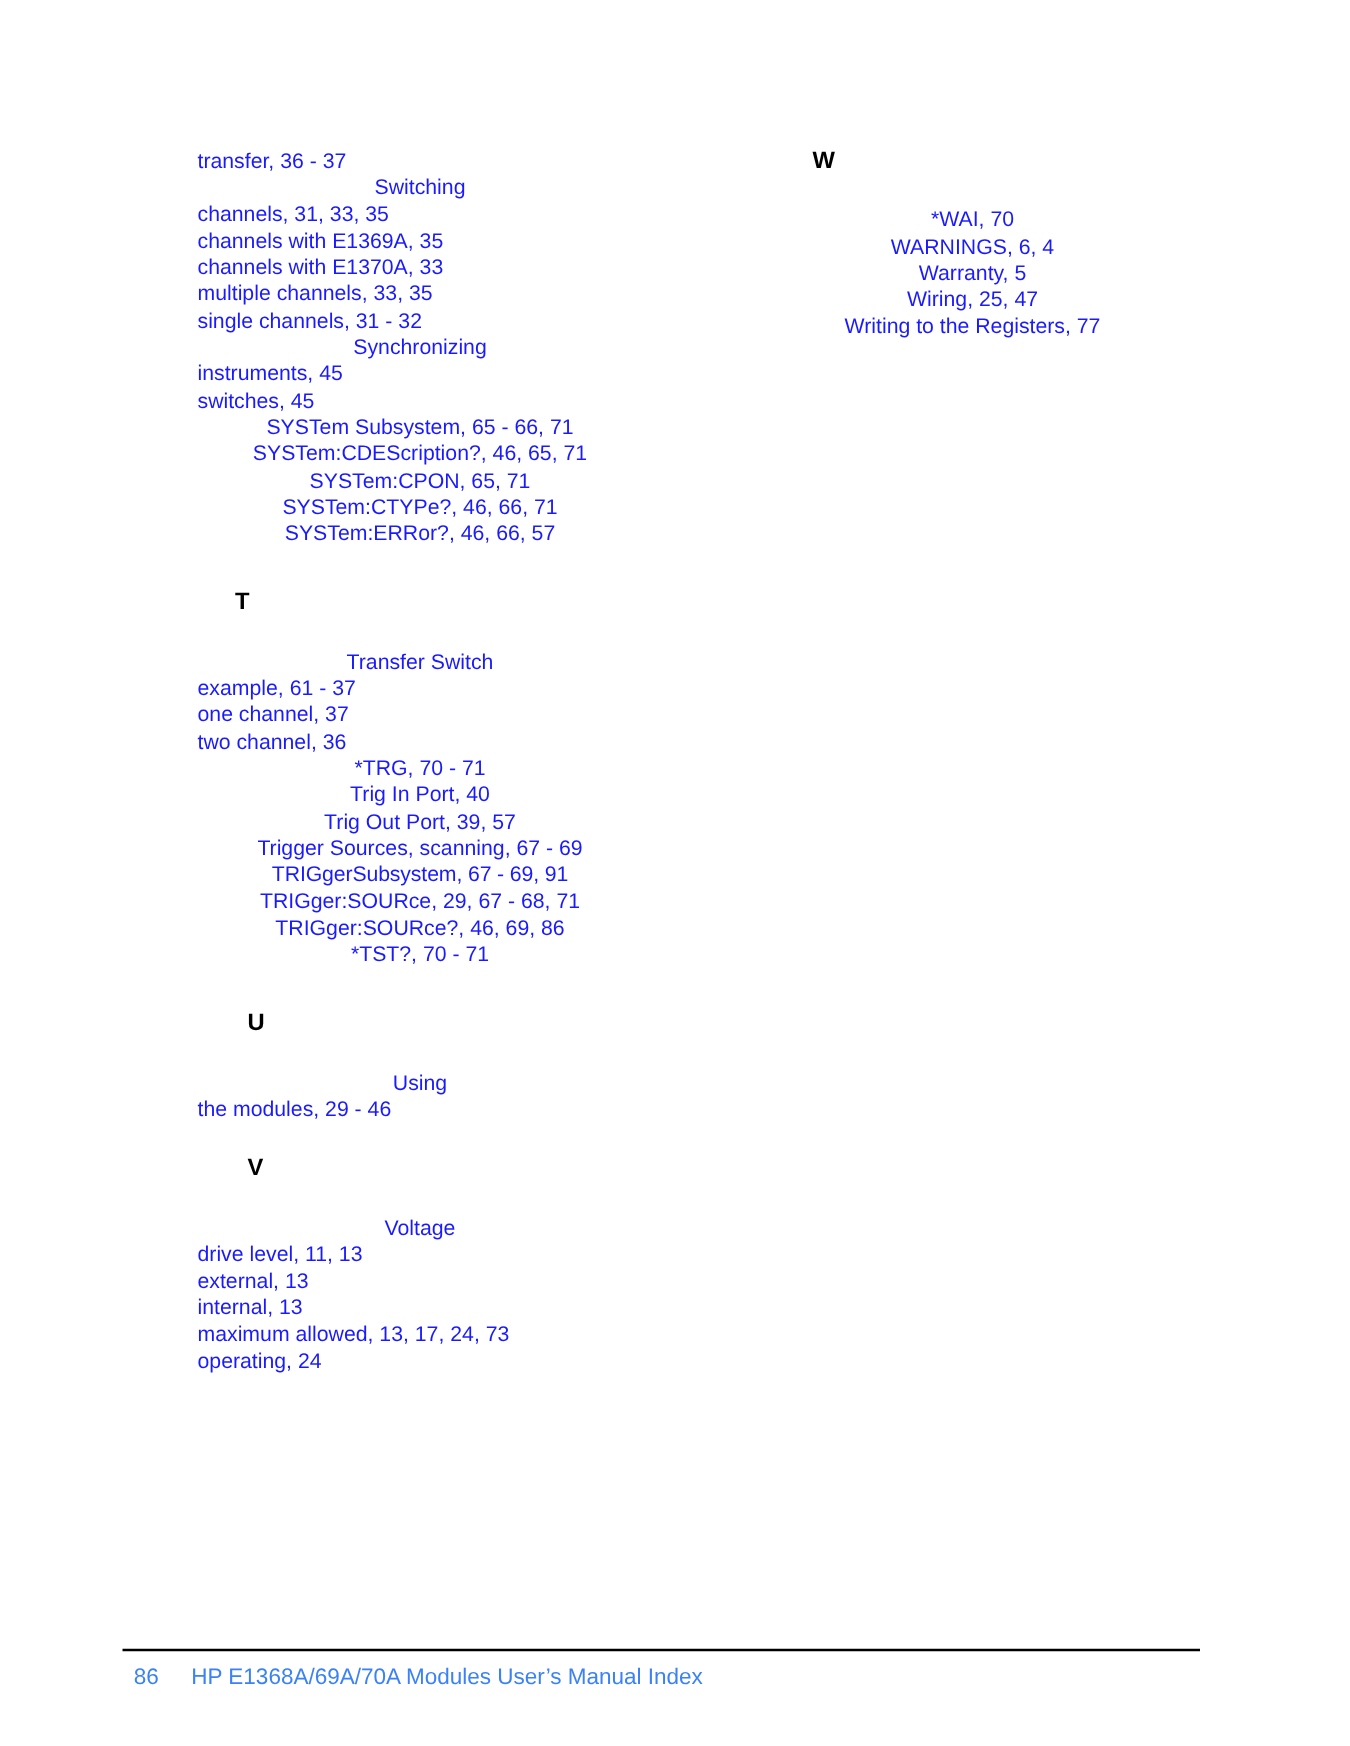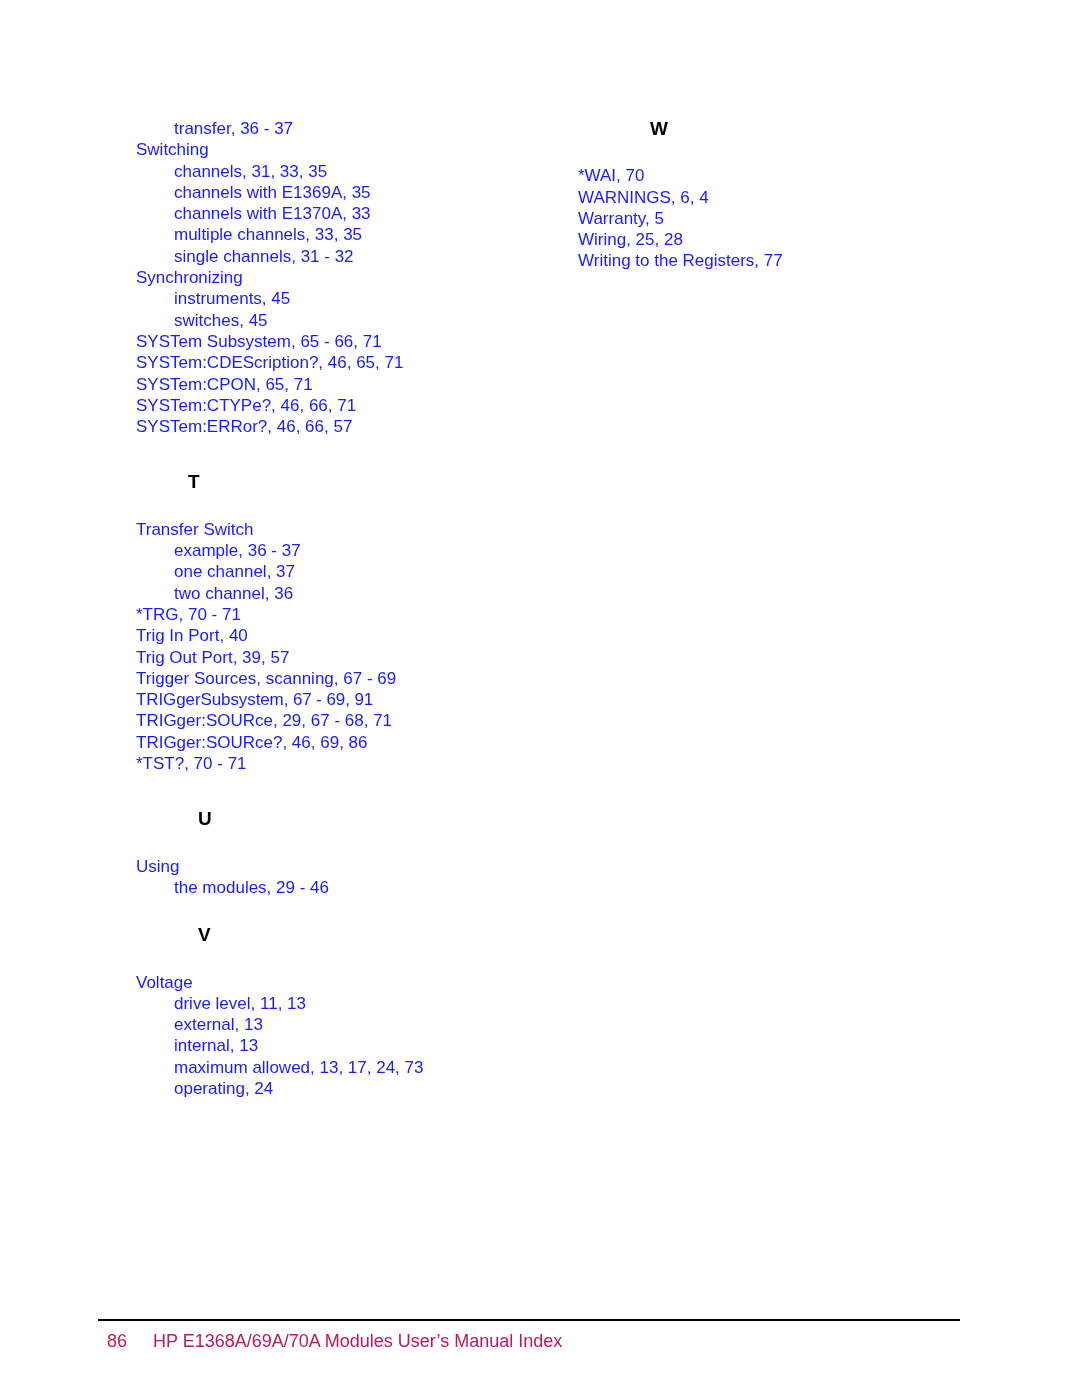"transfer, 36 - 37" .entry.lvl2 { margin-left: 38px -> 22px }
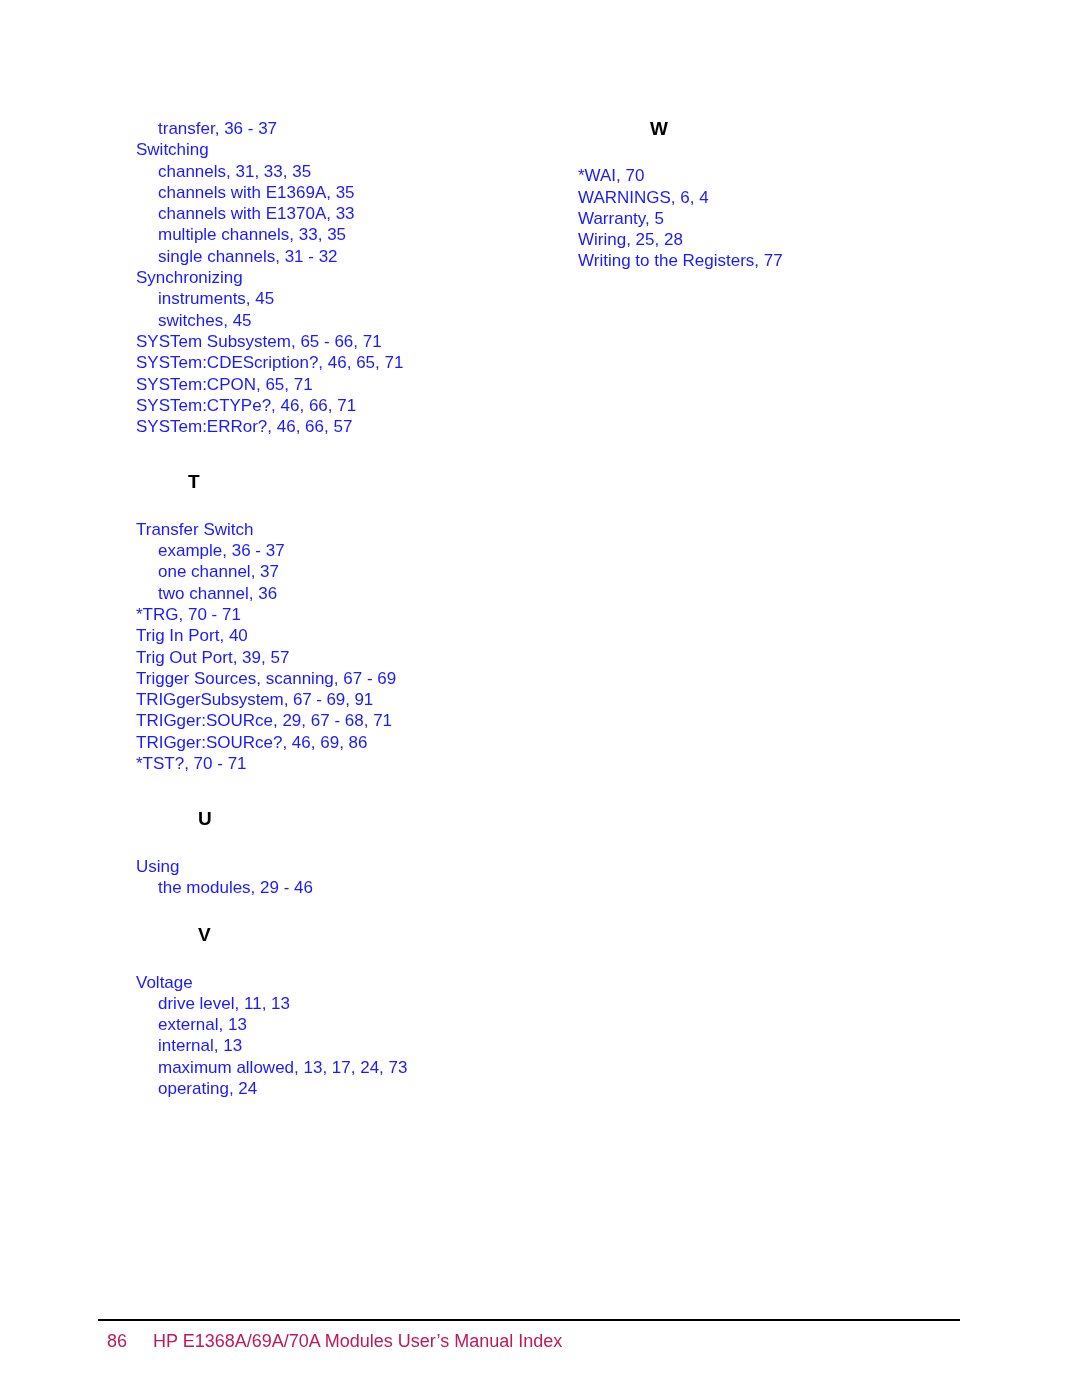"Switching" .entry.lvl1 { text-align: none -> center }
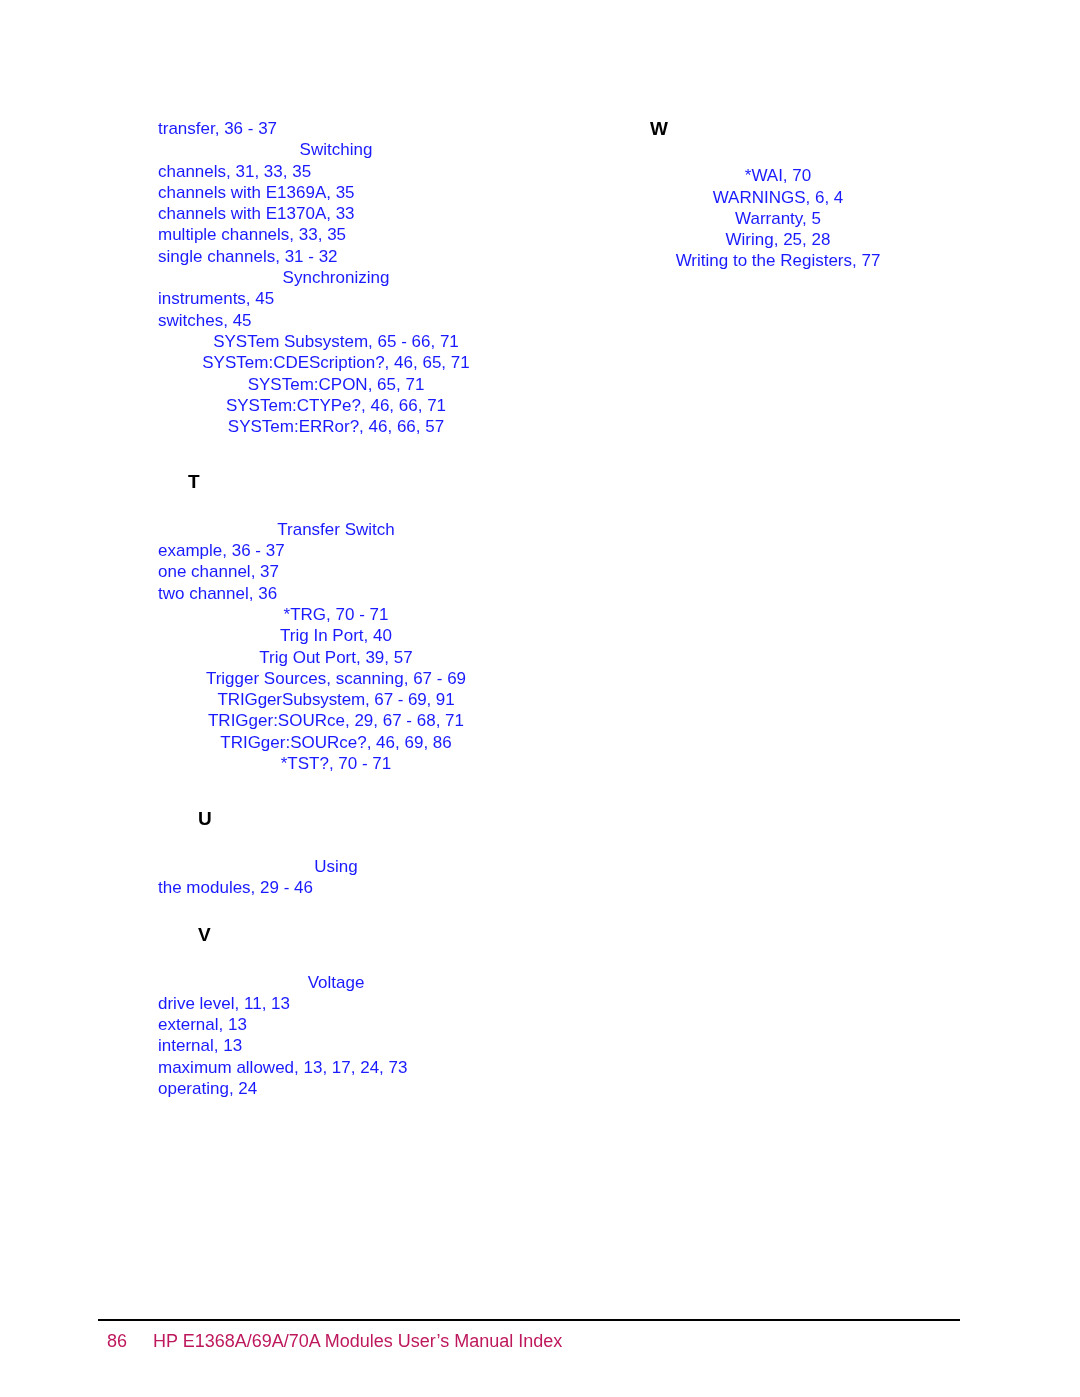"Wiring, 25, 28" div.entry { text: 28 -> 47 }
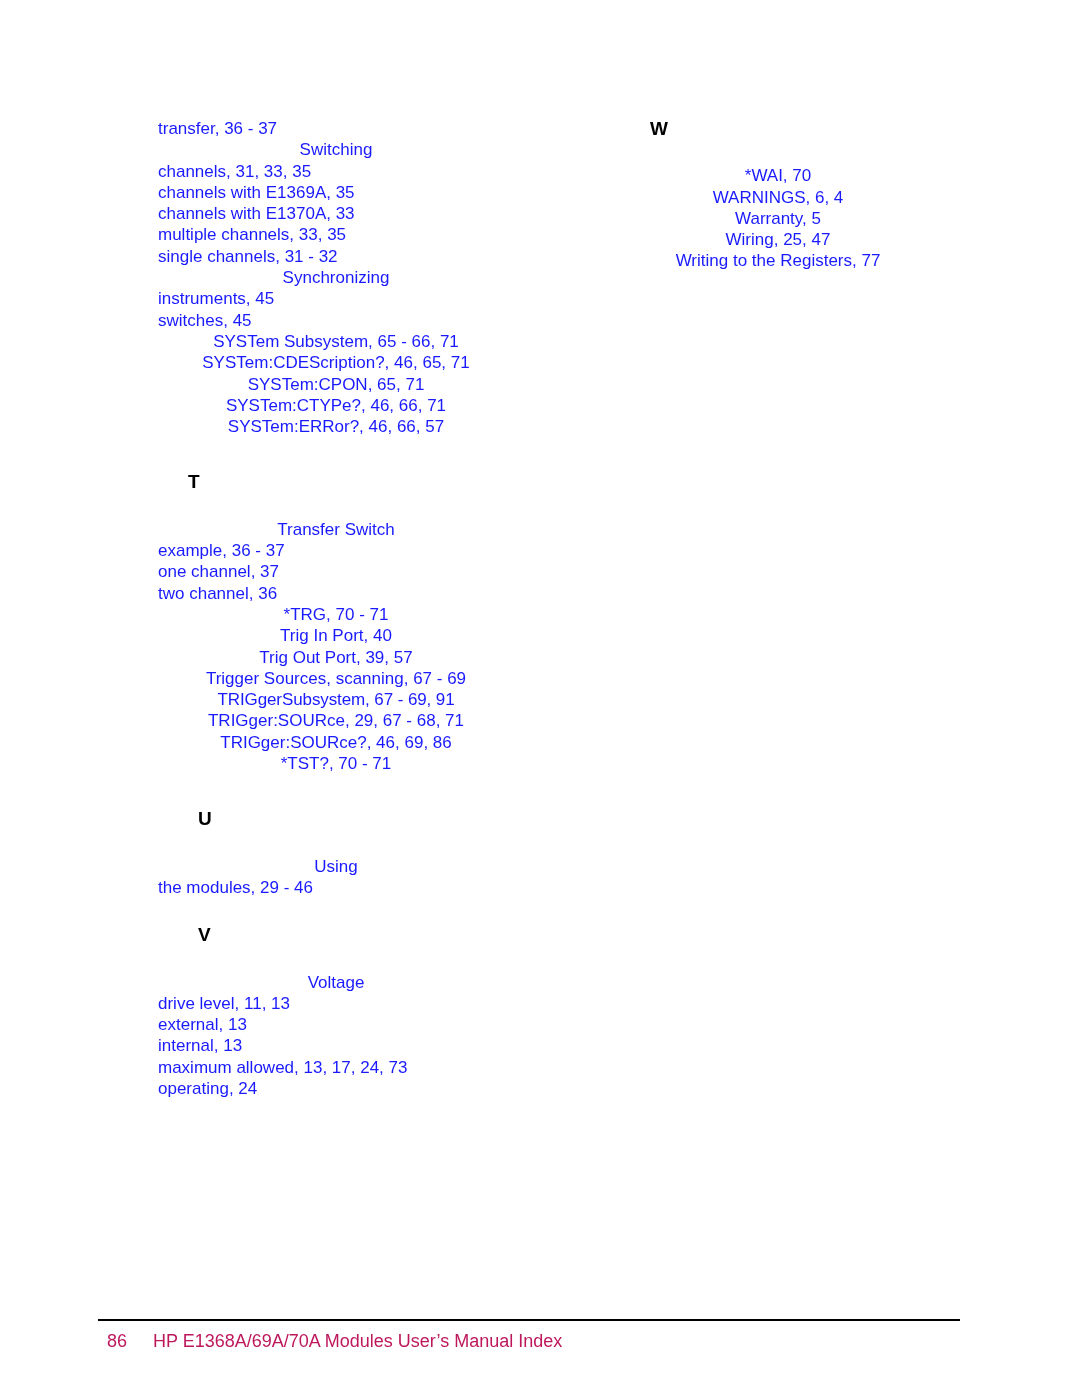"example, 36 - 37" div.entry { text: 36 -> 61 }
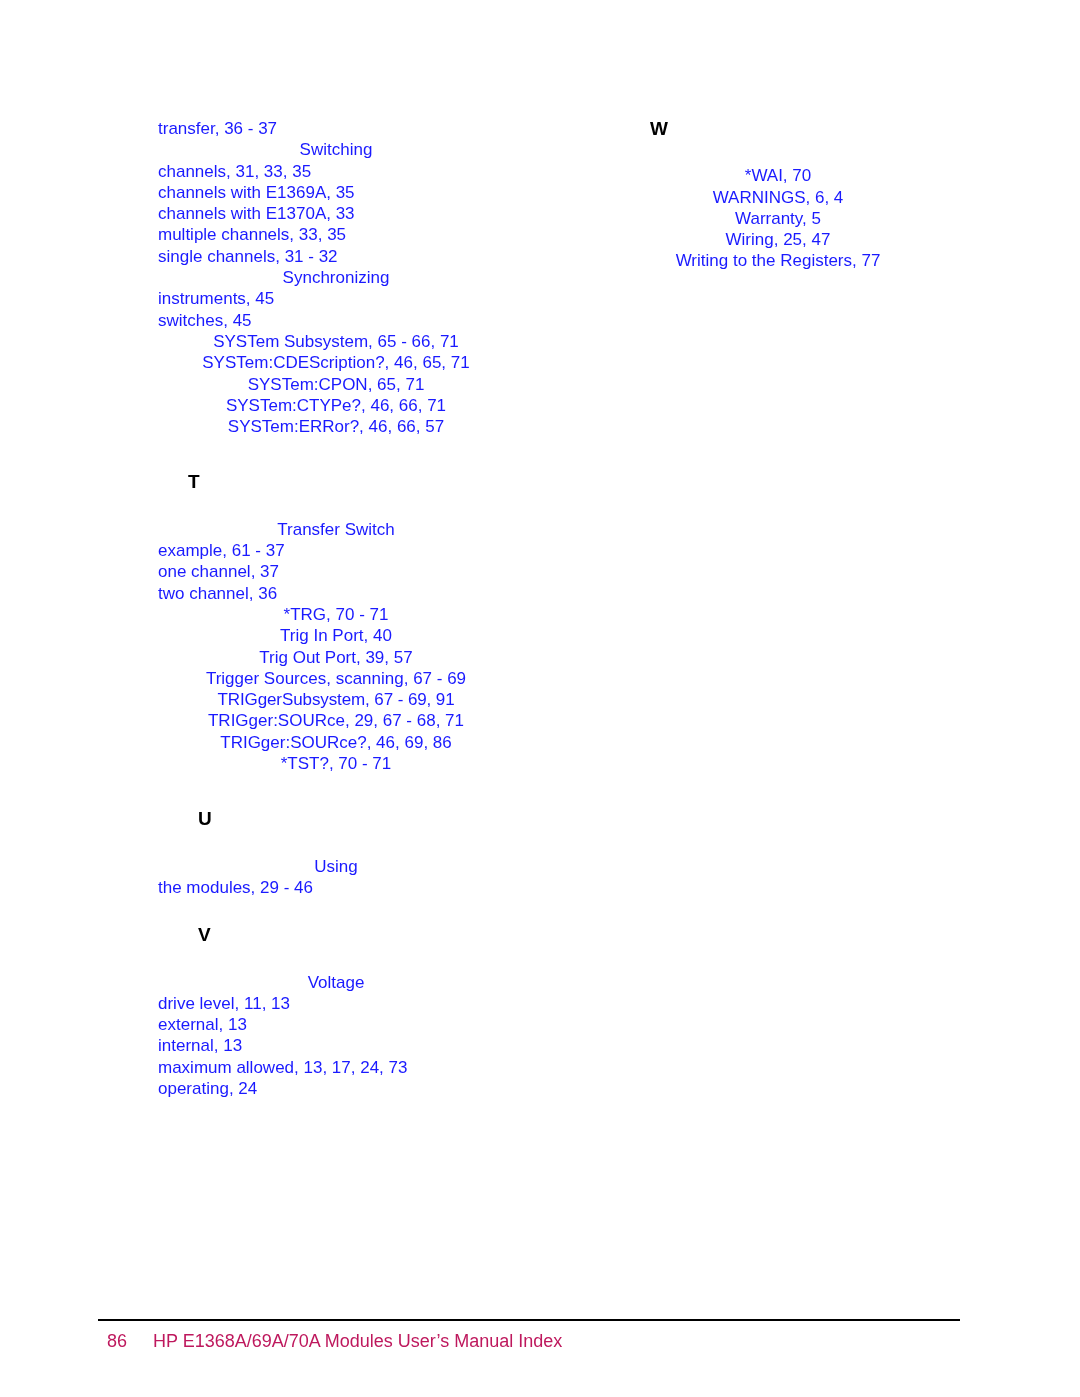"86 HP E1368A/69A/70A Modules User’s" .footer-text { color: #be185d -> #3b82f6 }
